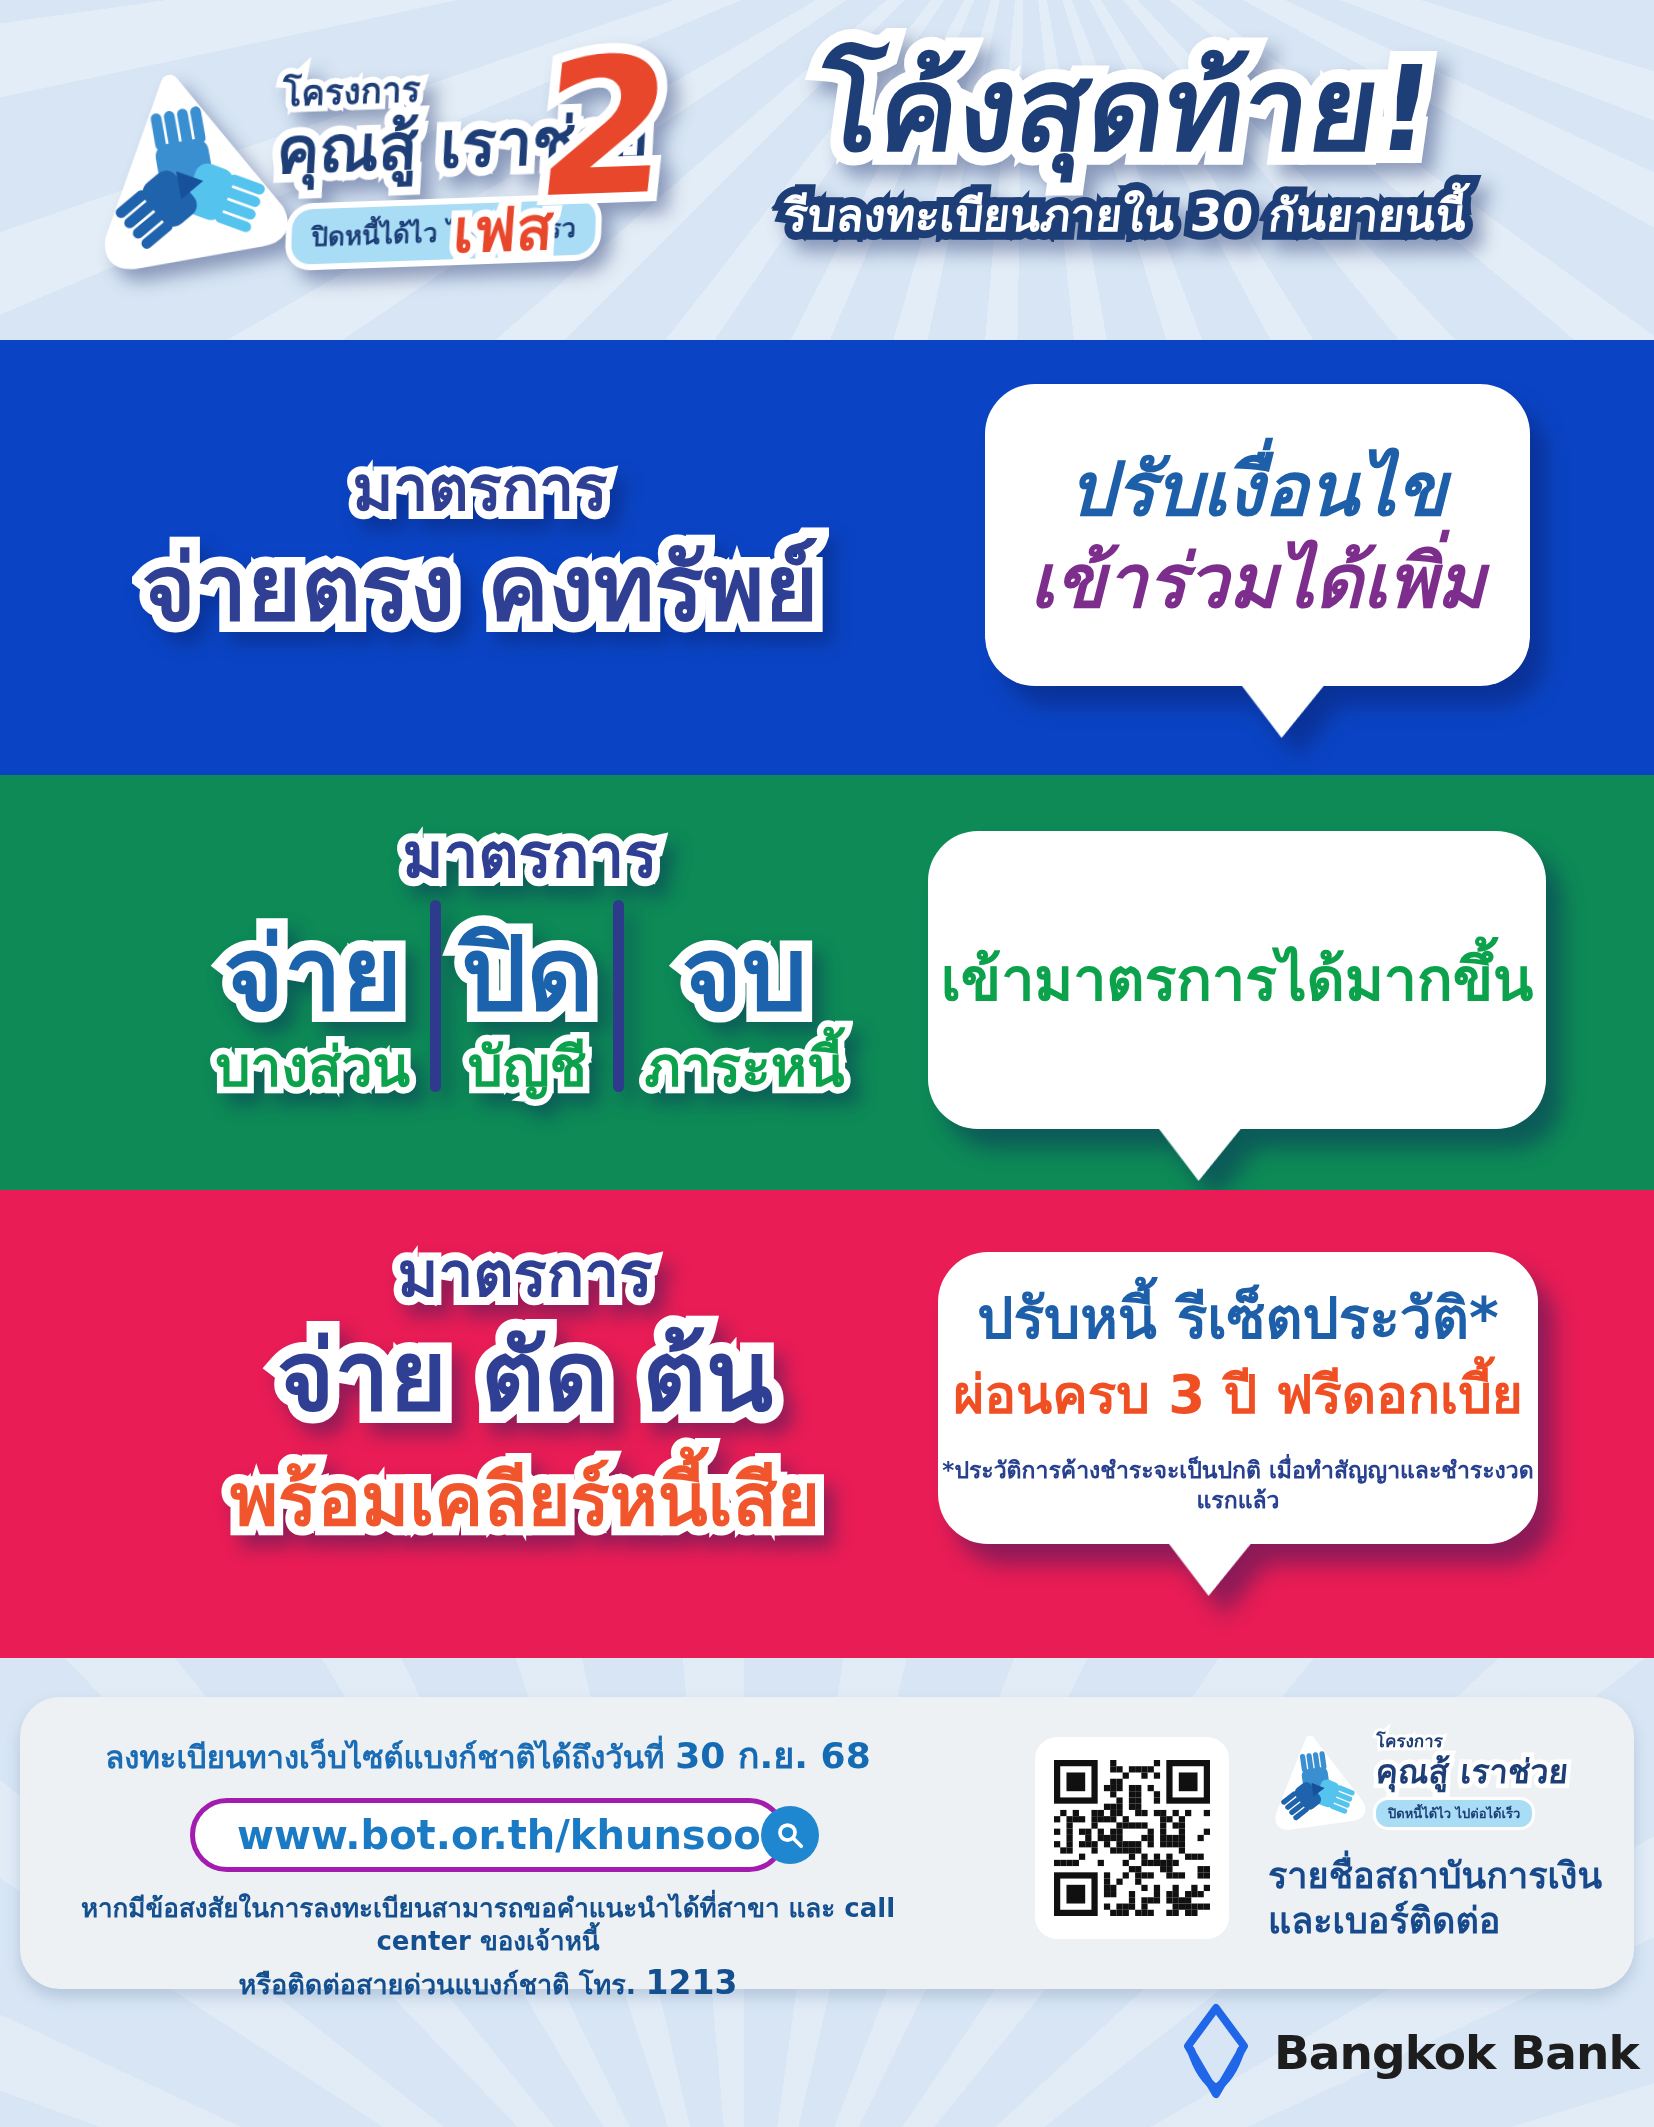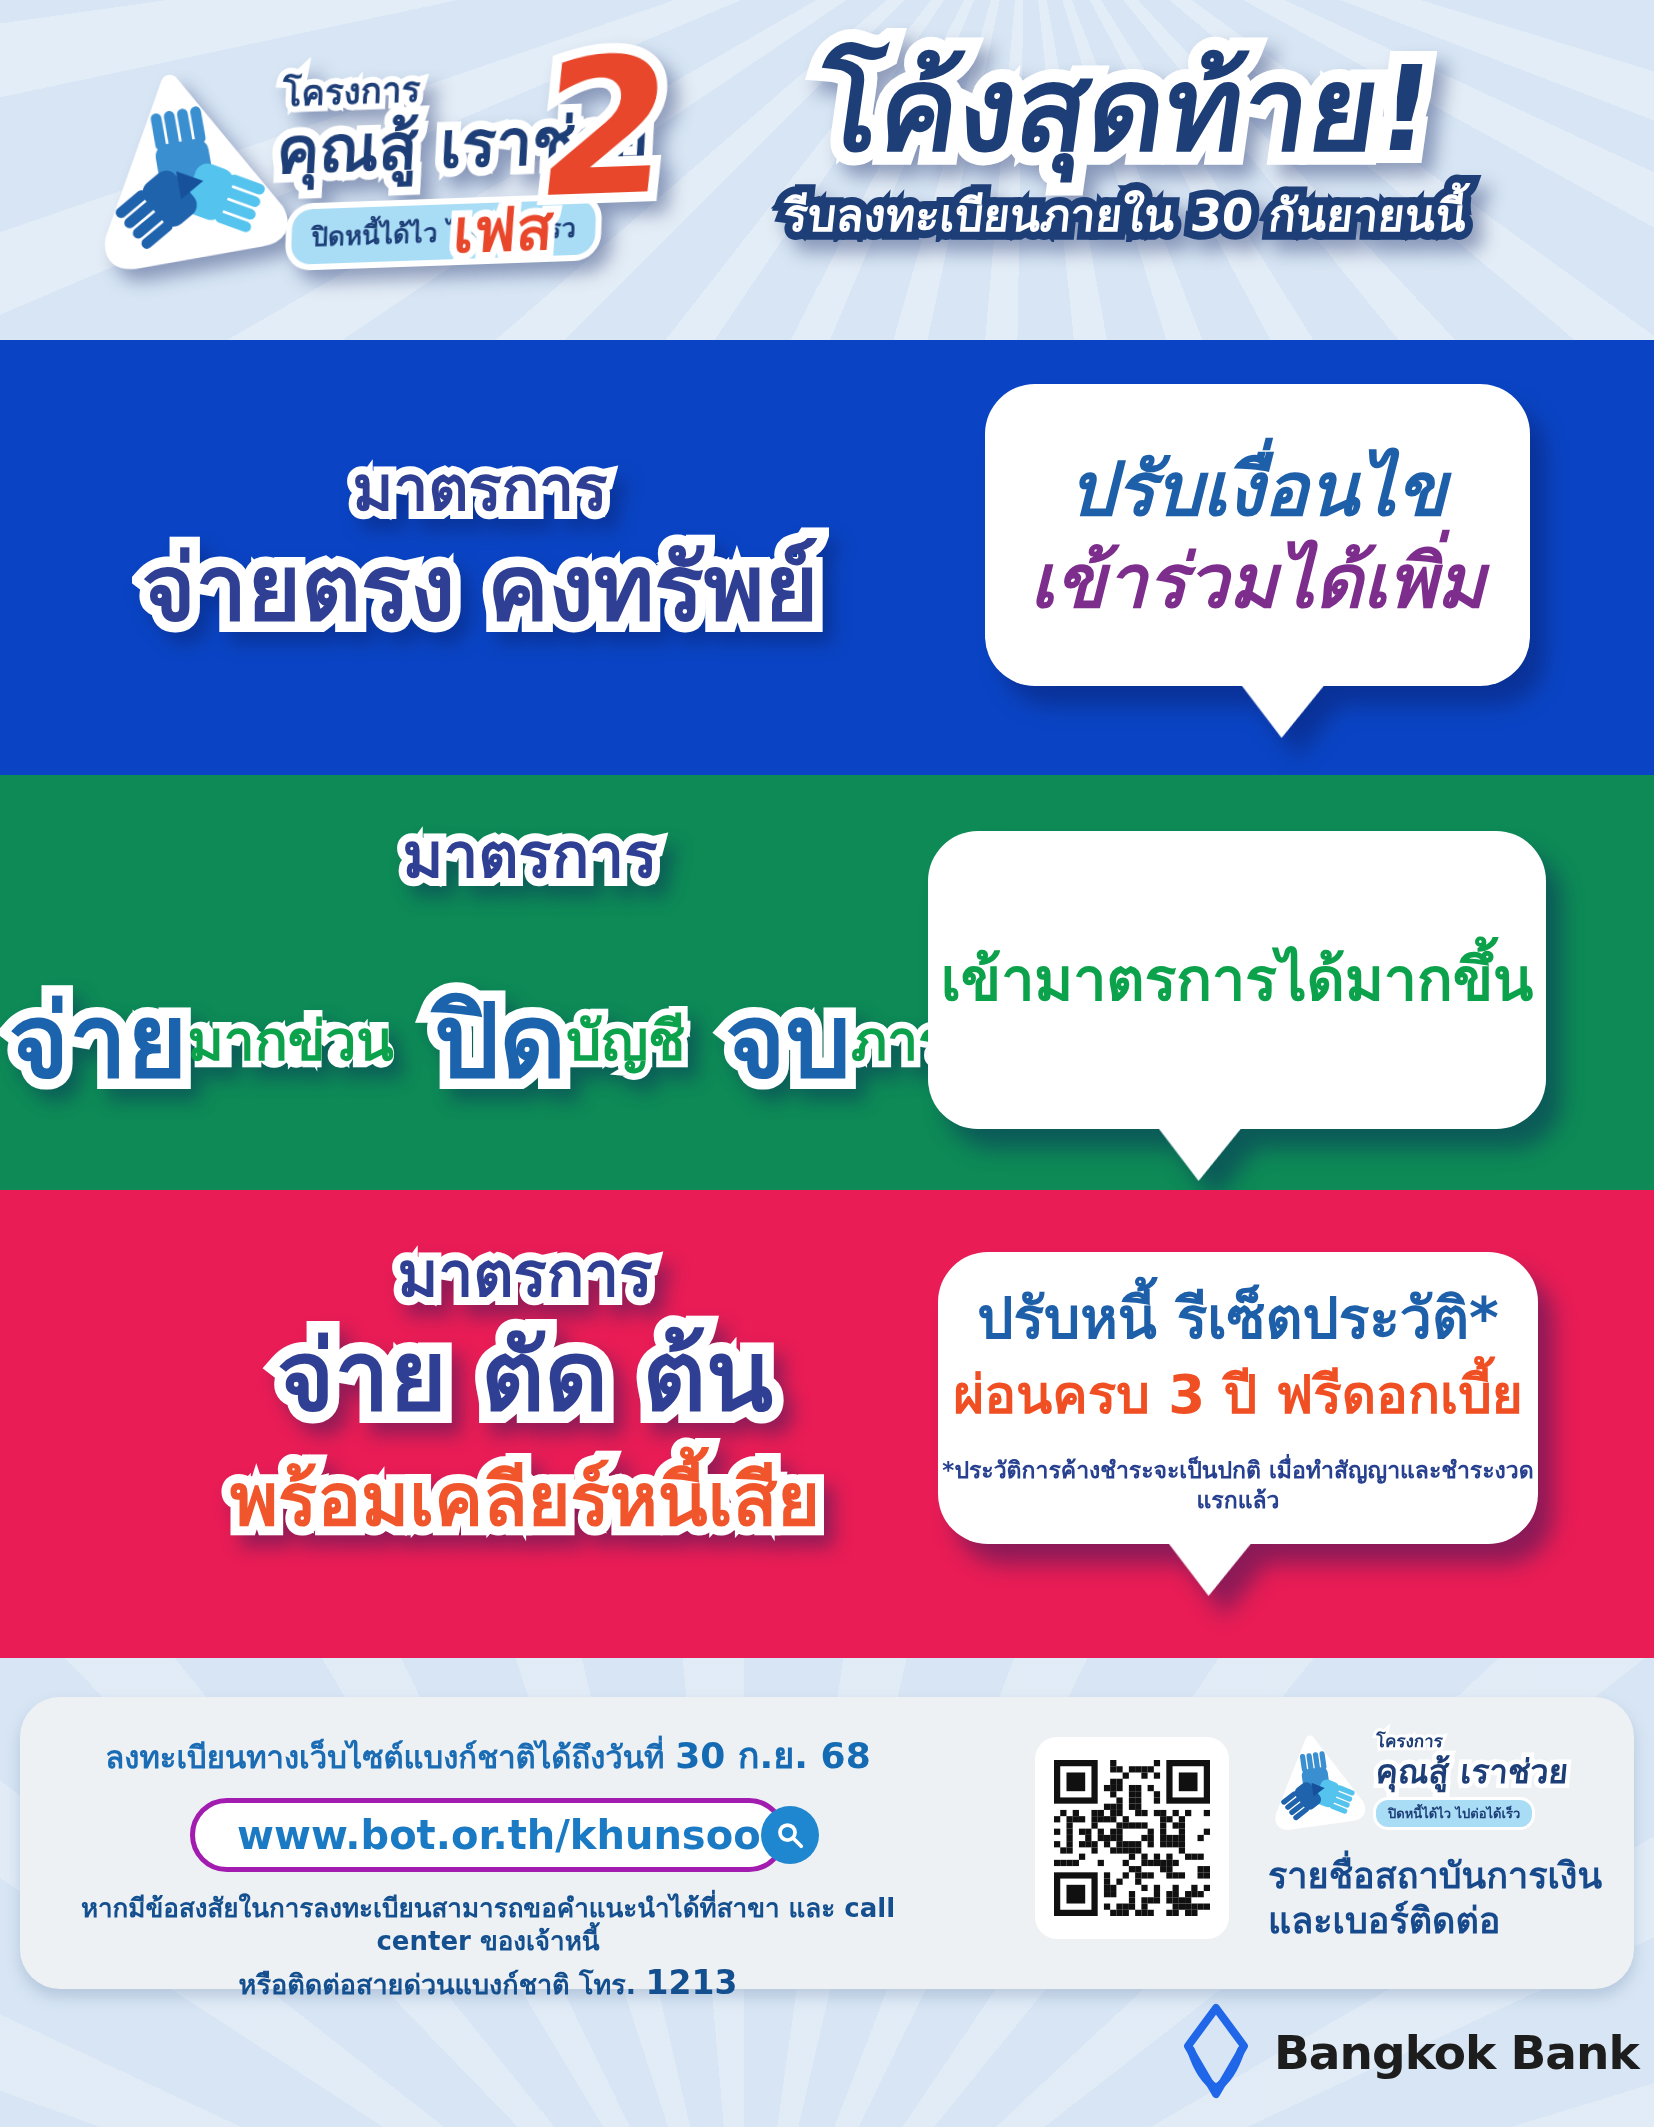"จ่าย" .t-col { flex-direction: none -> column }
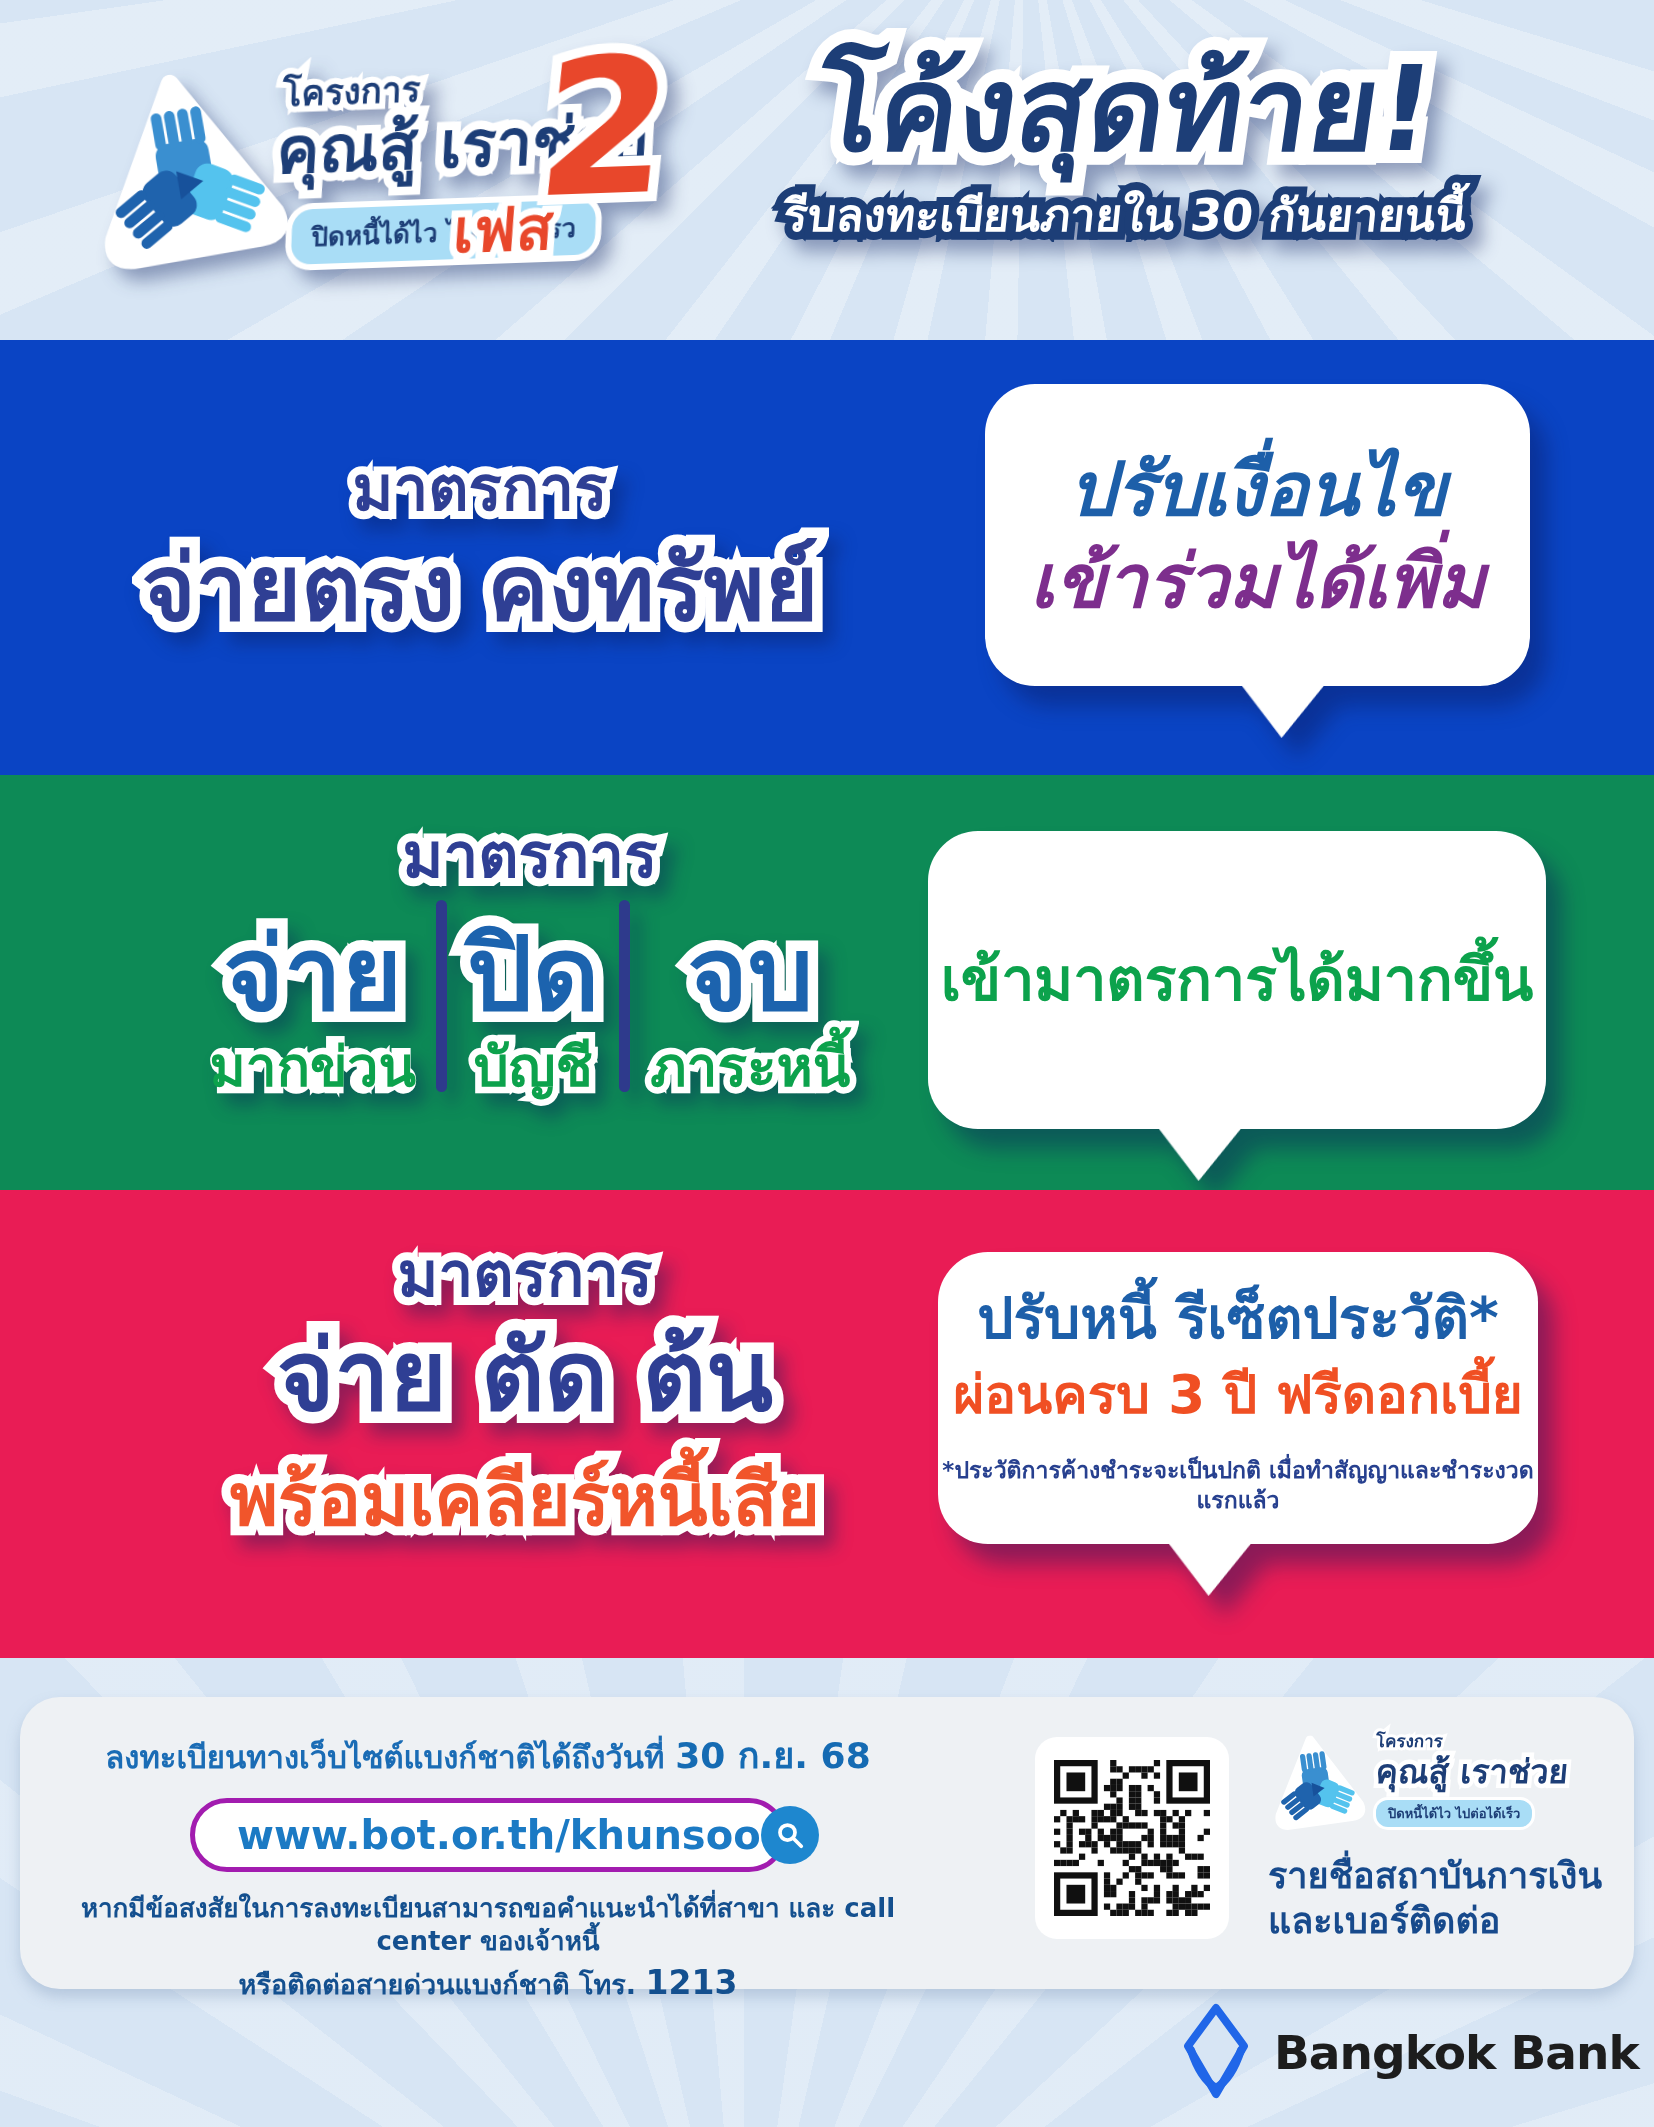"มากข่วน" span.ol { text: มากข่วน -> บางส่วน }
